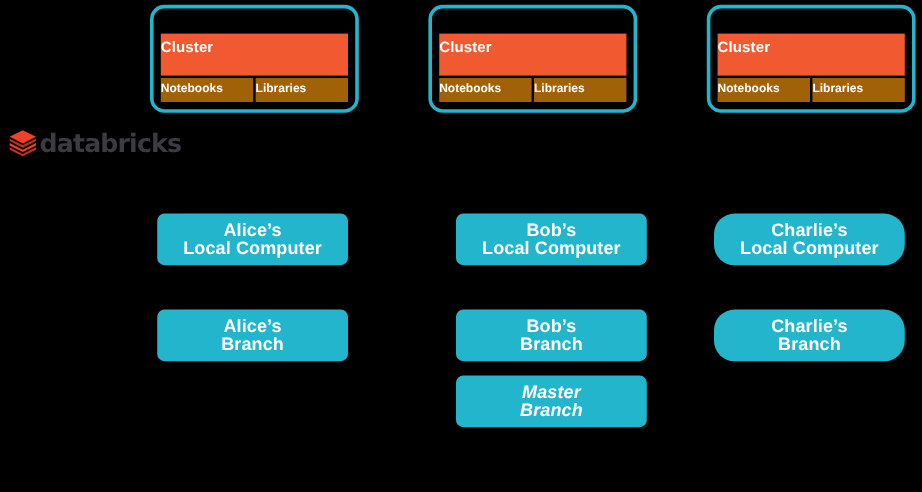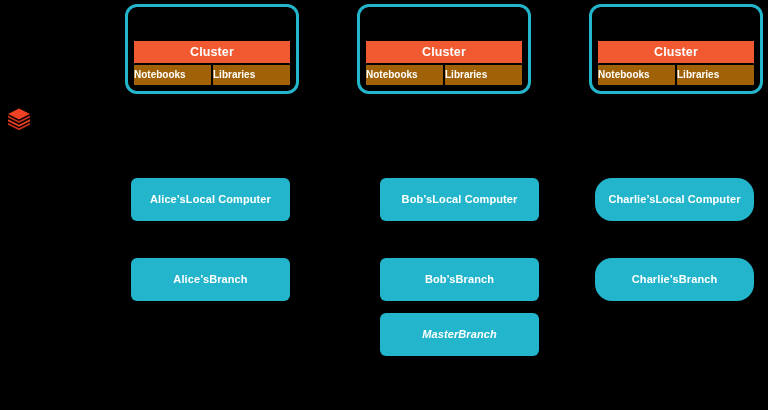"Cluster" .cluster-bar { height: 22px -> 35px; text-align: center -> none }
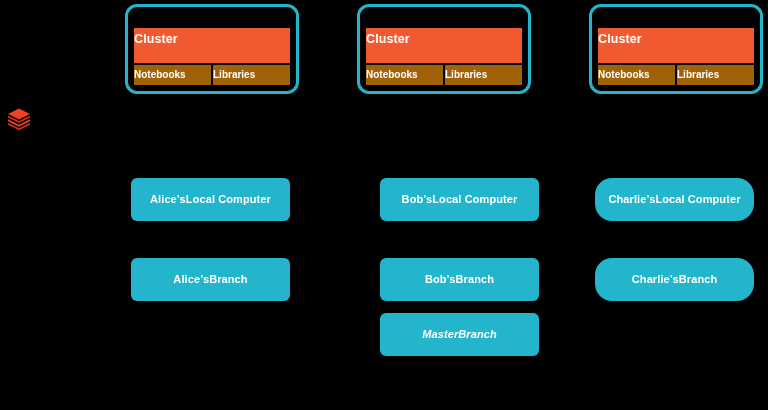"databricks" span.logo-text { html: none -> <span>databricks</span> }
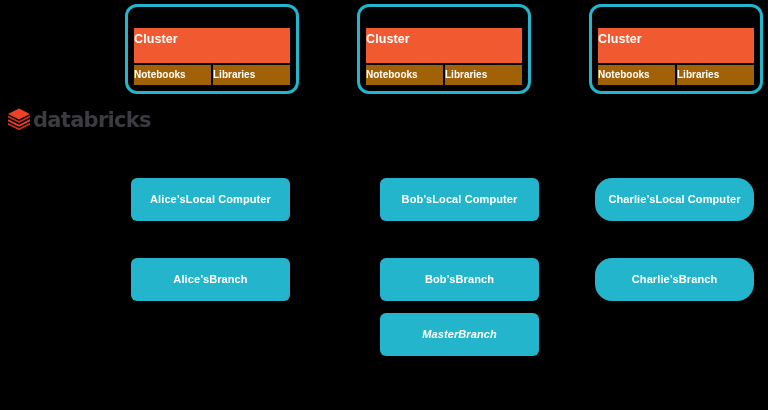"Alice’s" .card { flex-direction: row -> column; font-size: 11px -> 15px }
